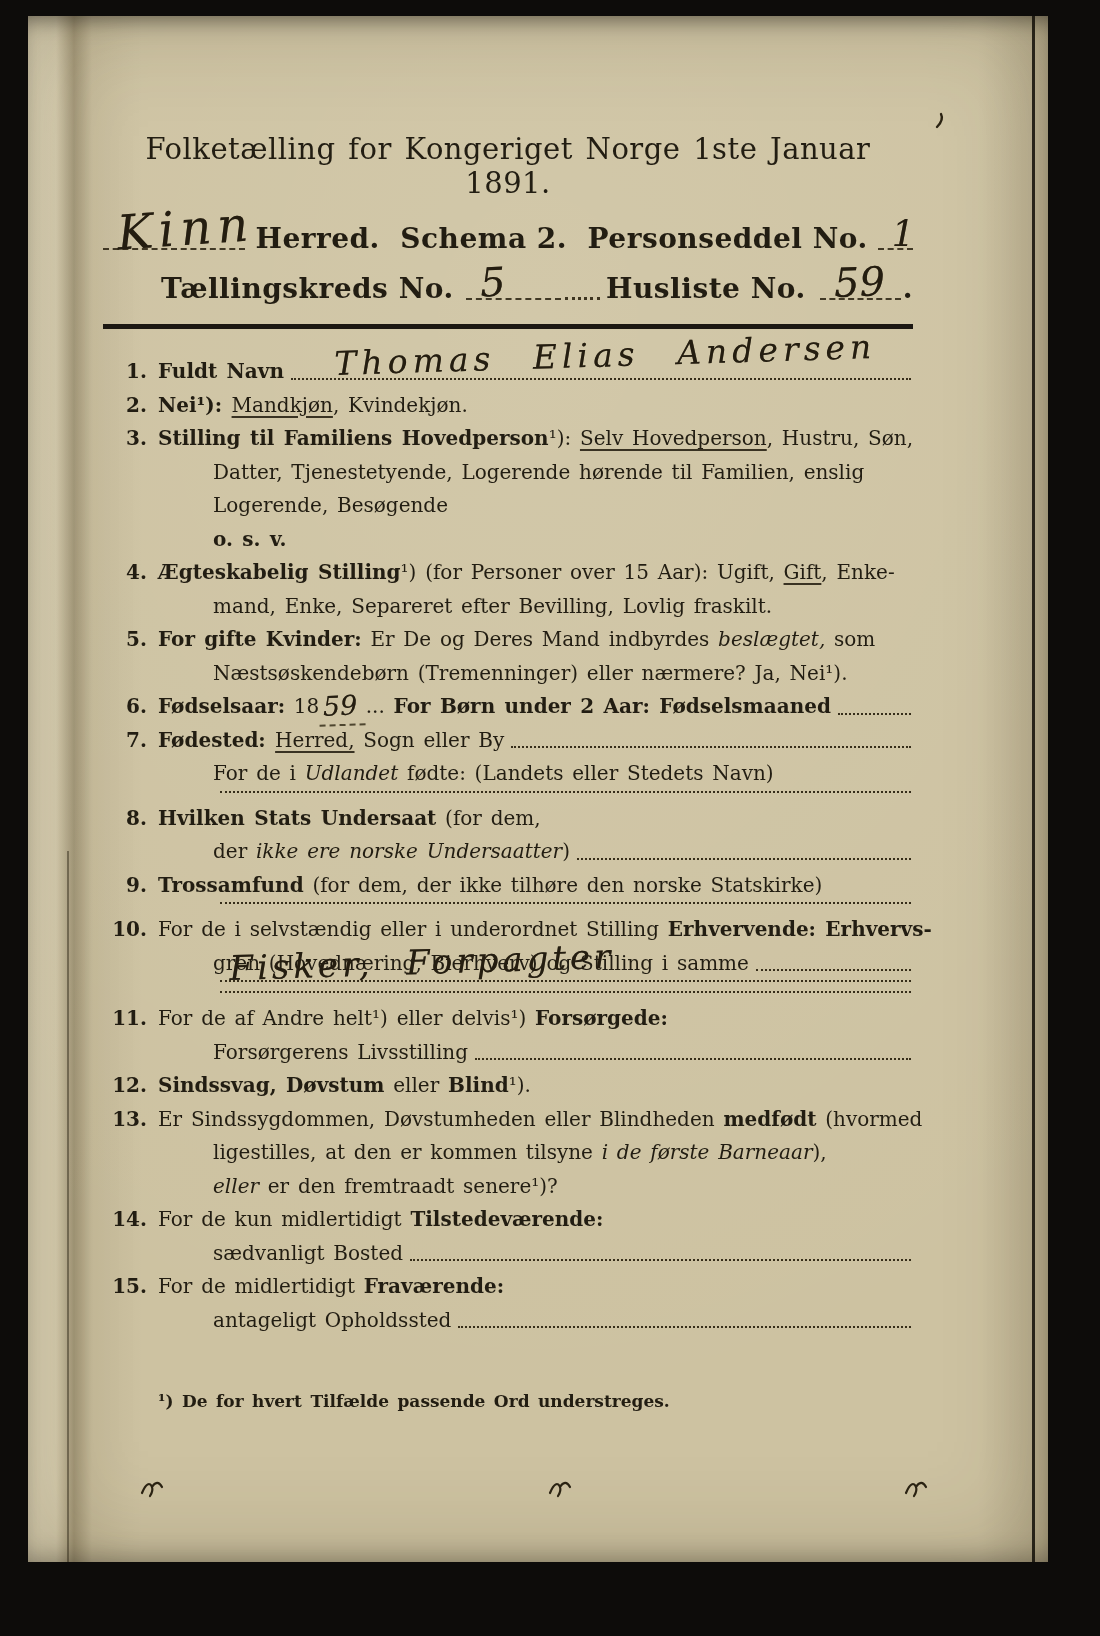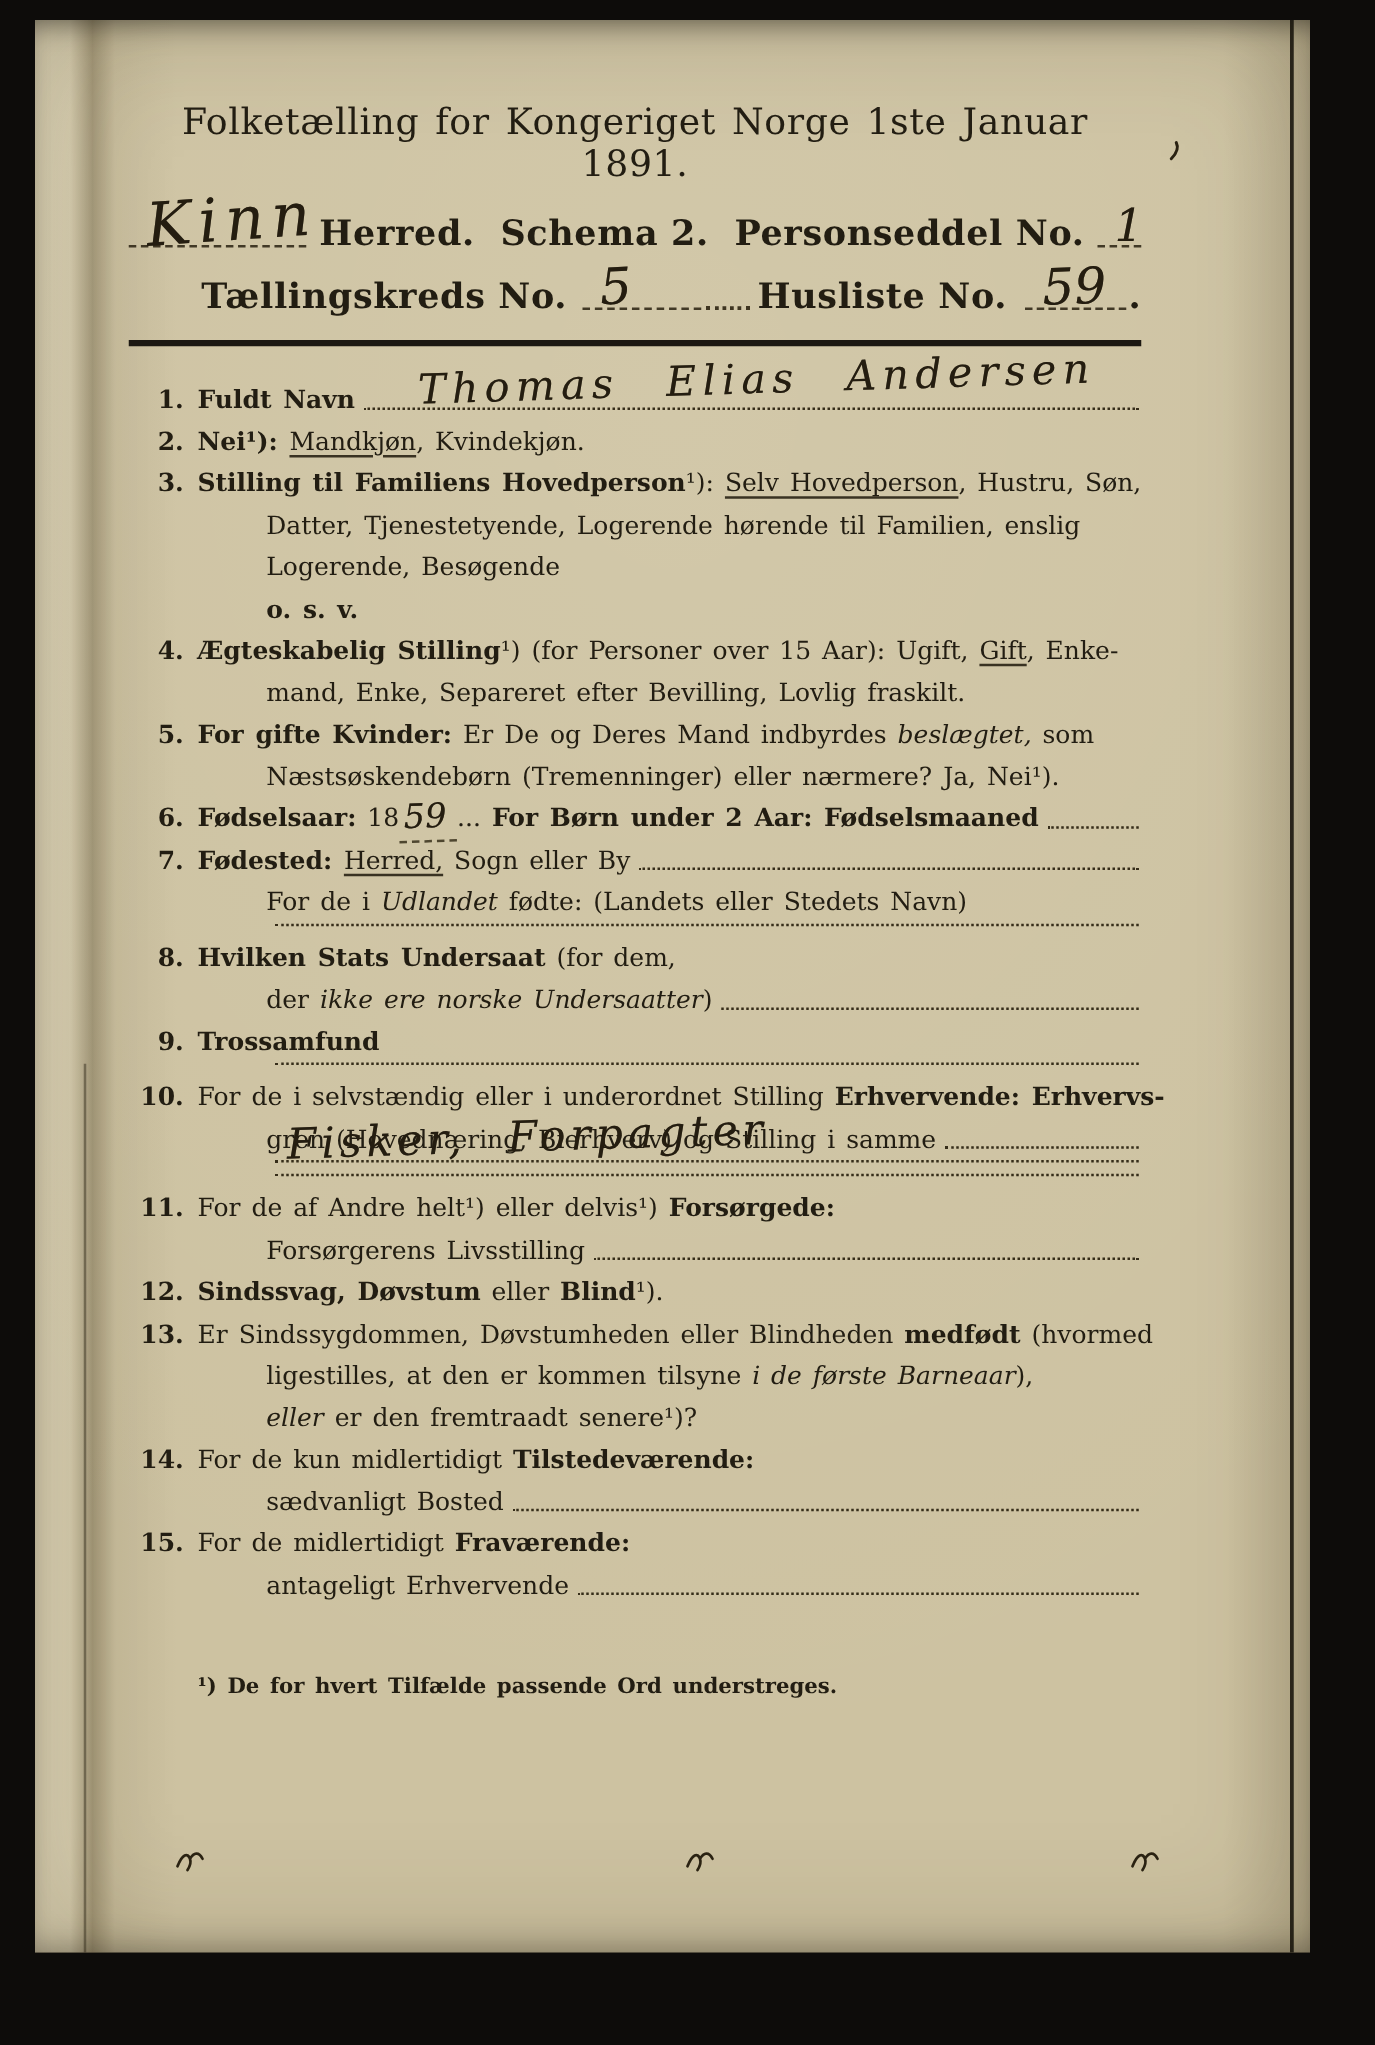"Folketælling for Kongeriget Norge 1ste" .content { padding-top: 64px -> 116px }
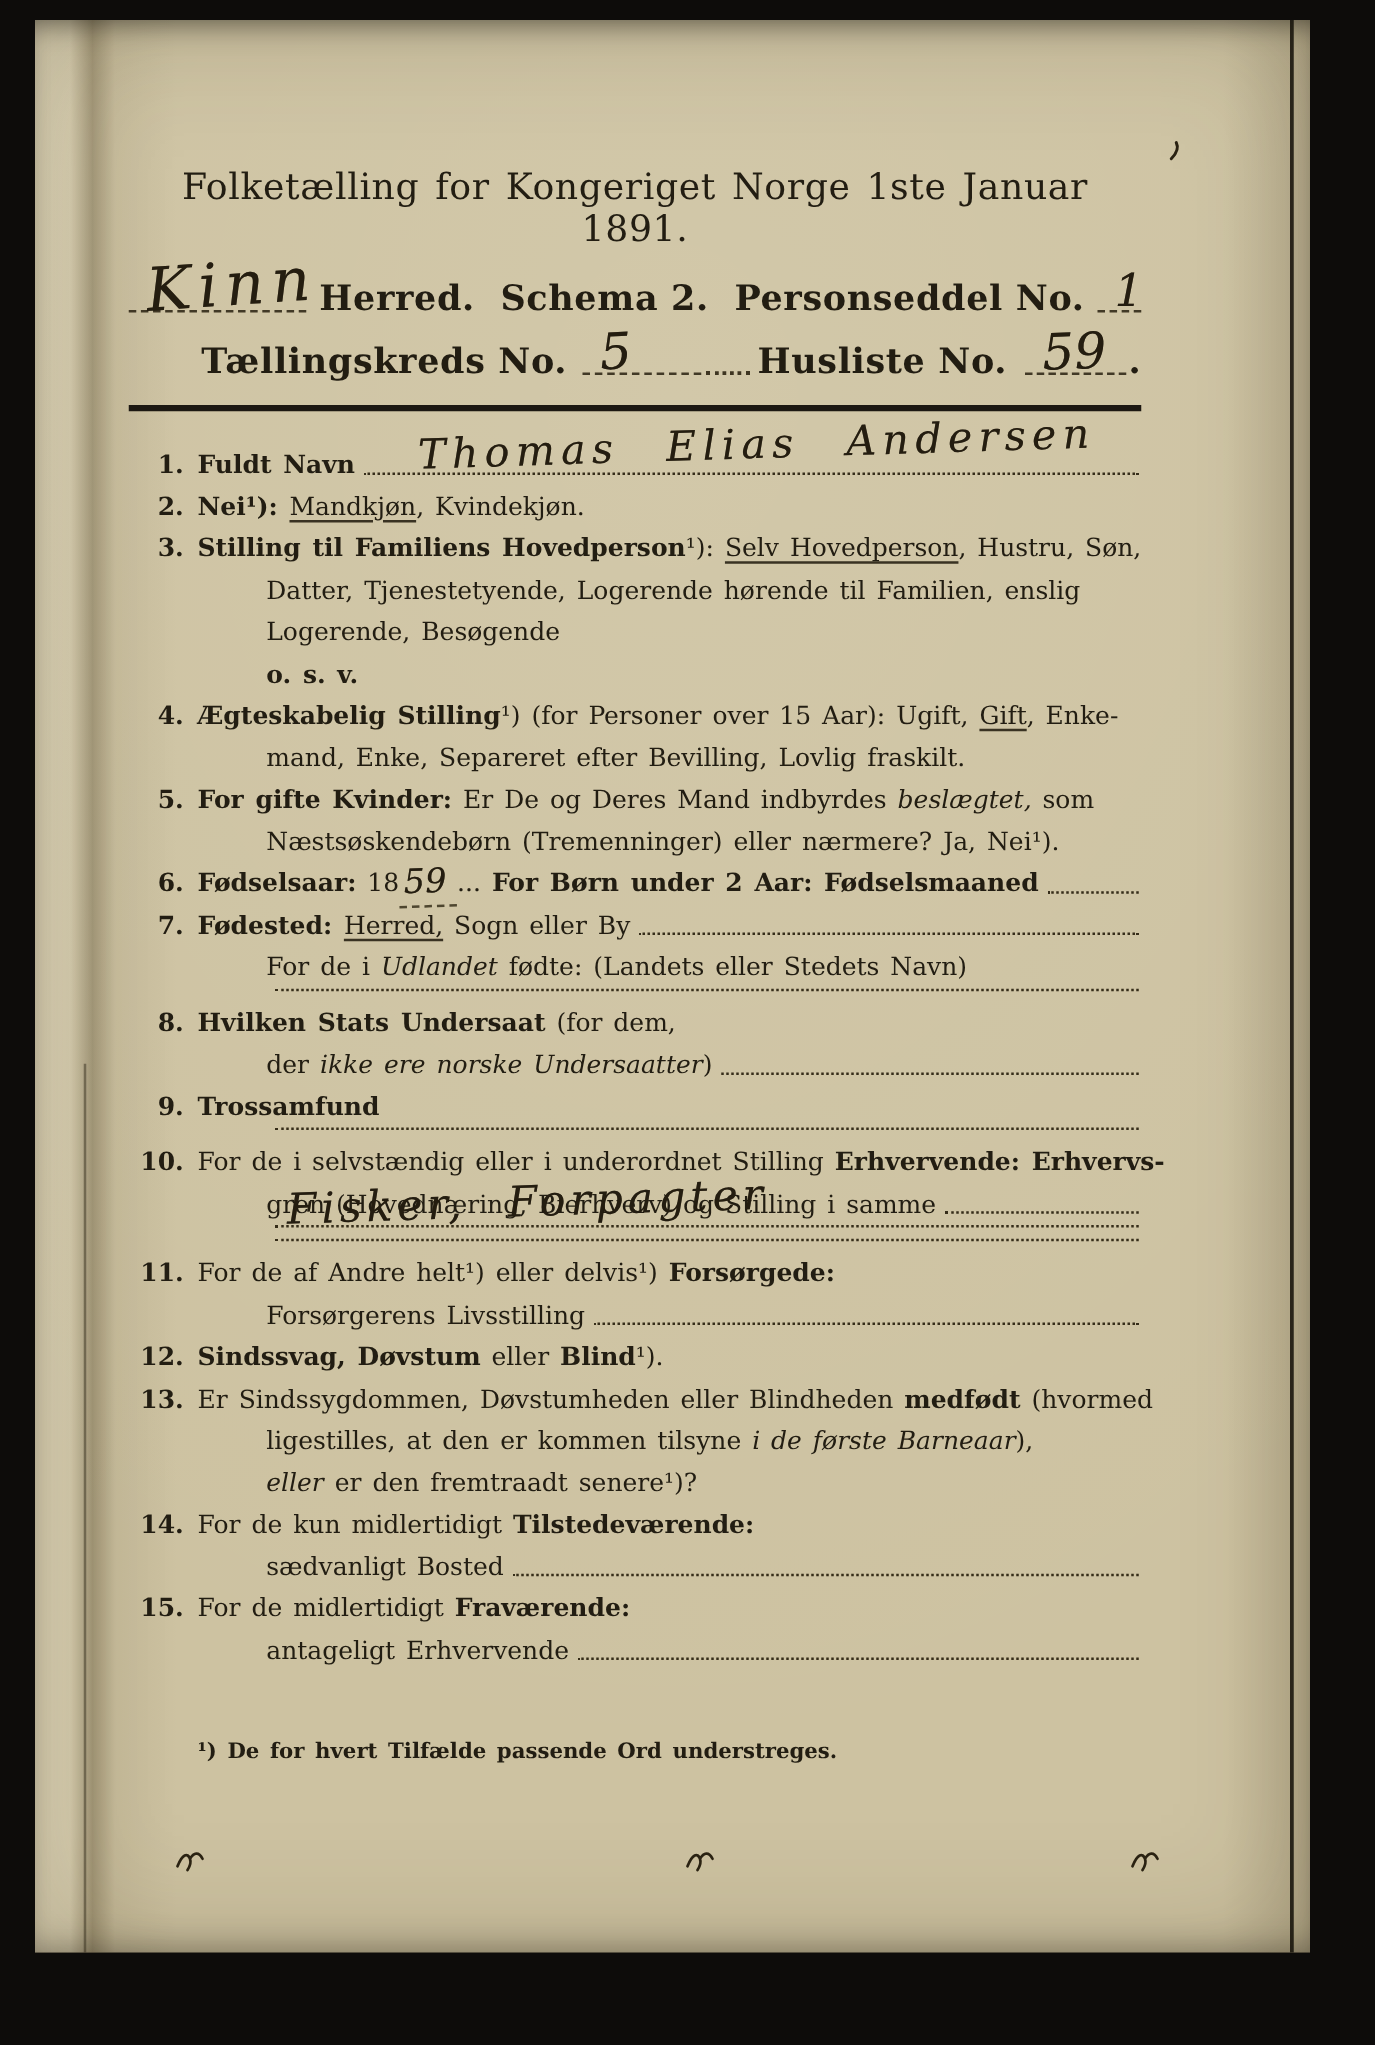"(for dem, der ikke tilhøre" span { html: none -> <span> (for dem, der ikke tilhøre den norske Statskirke)</span> }
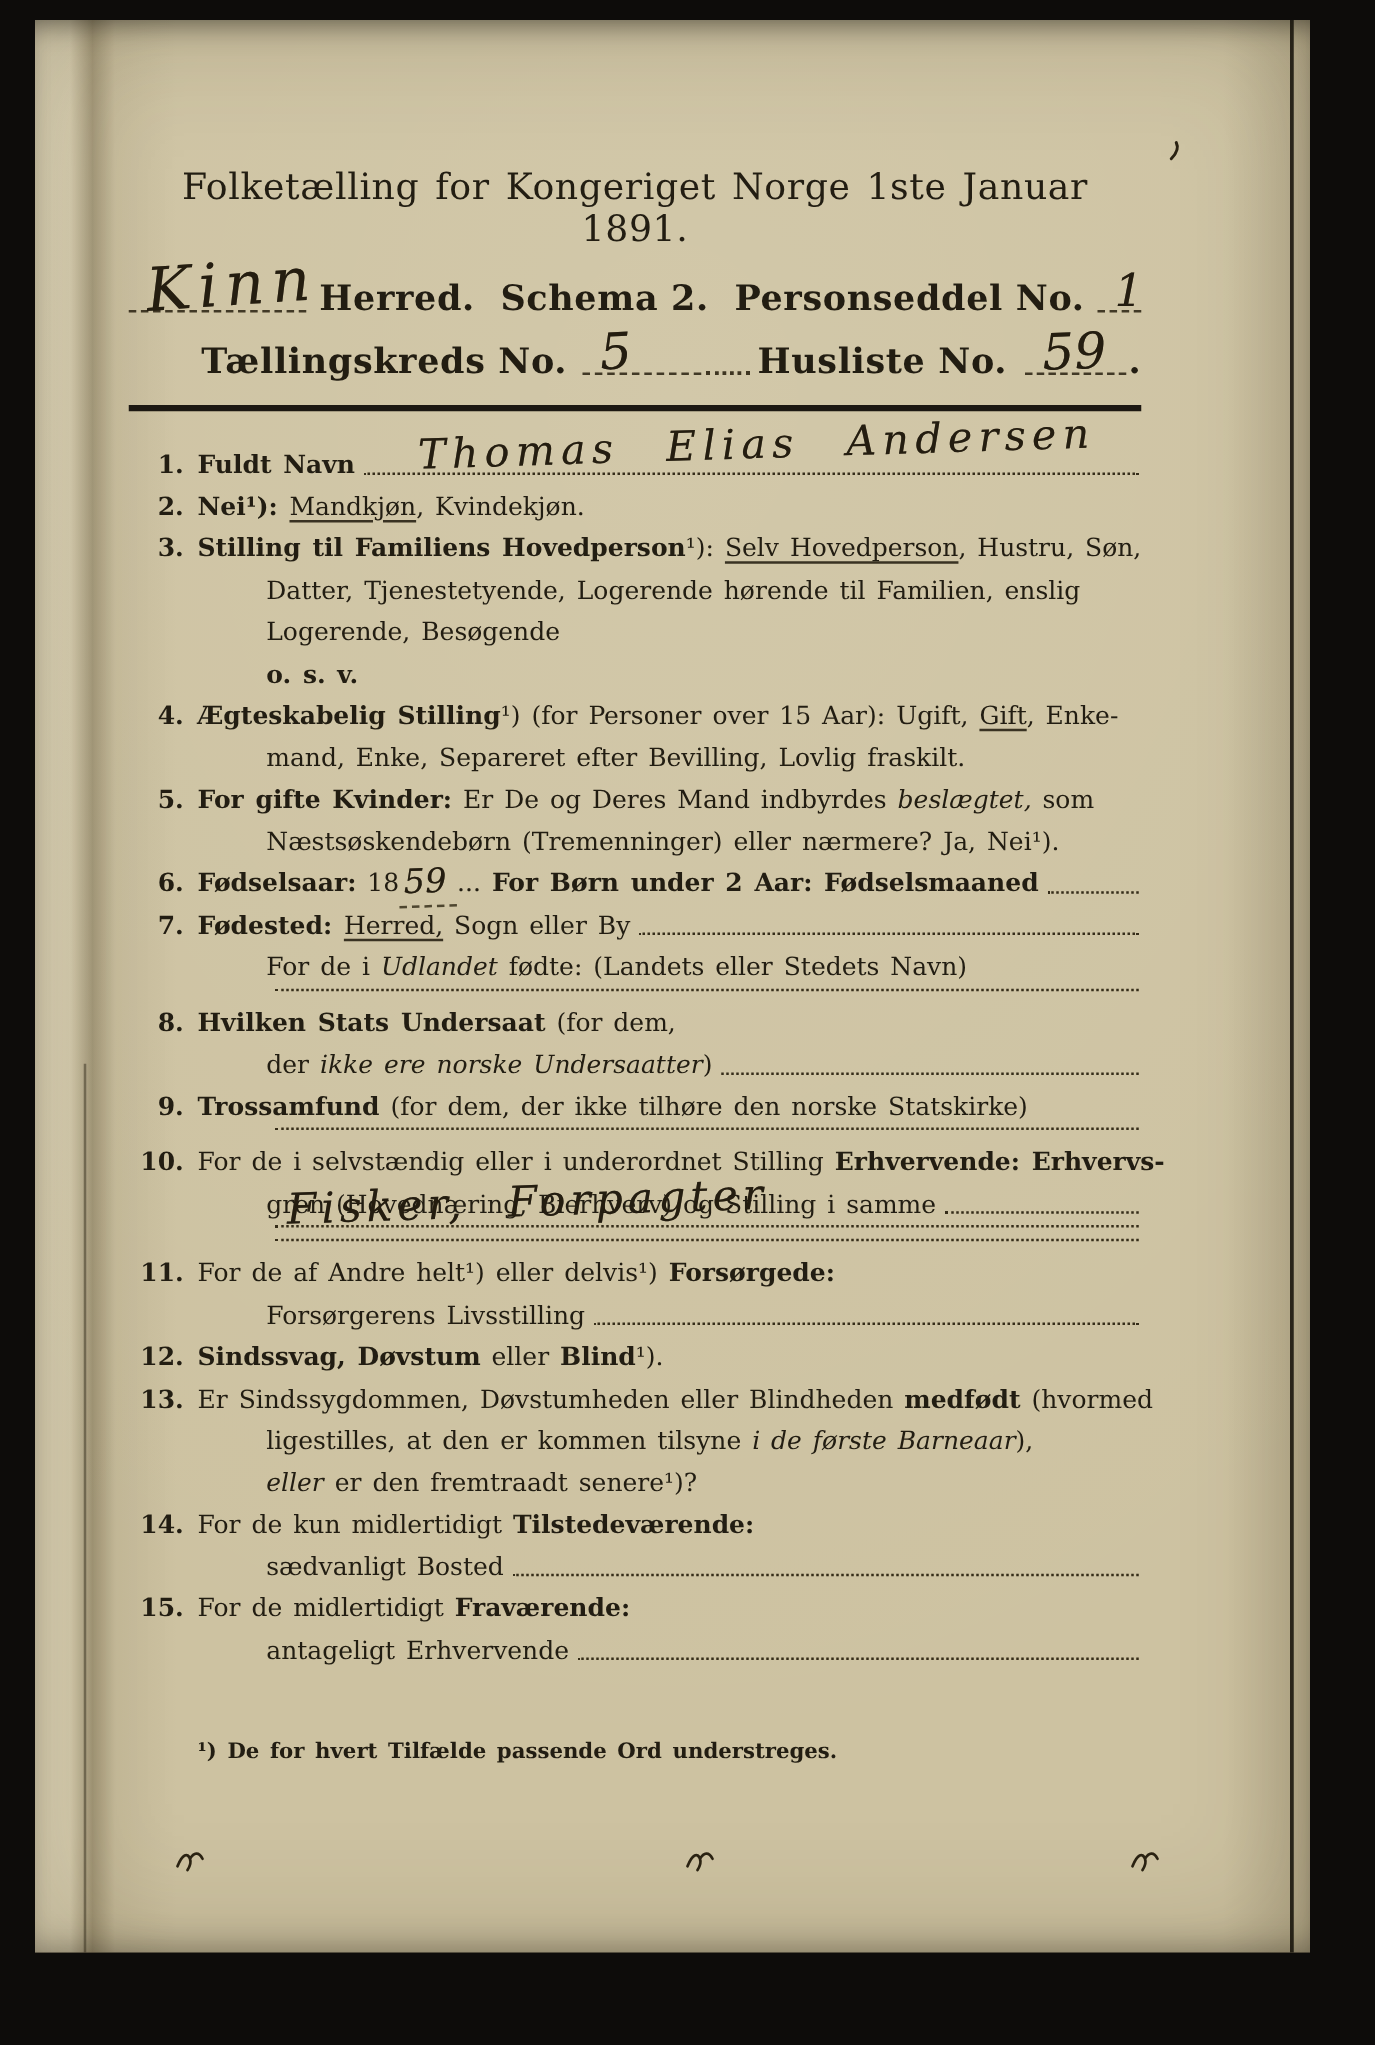"antageligt Erhvervende" span { text: Erhvervende -> Opholdssted }
